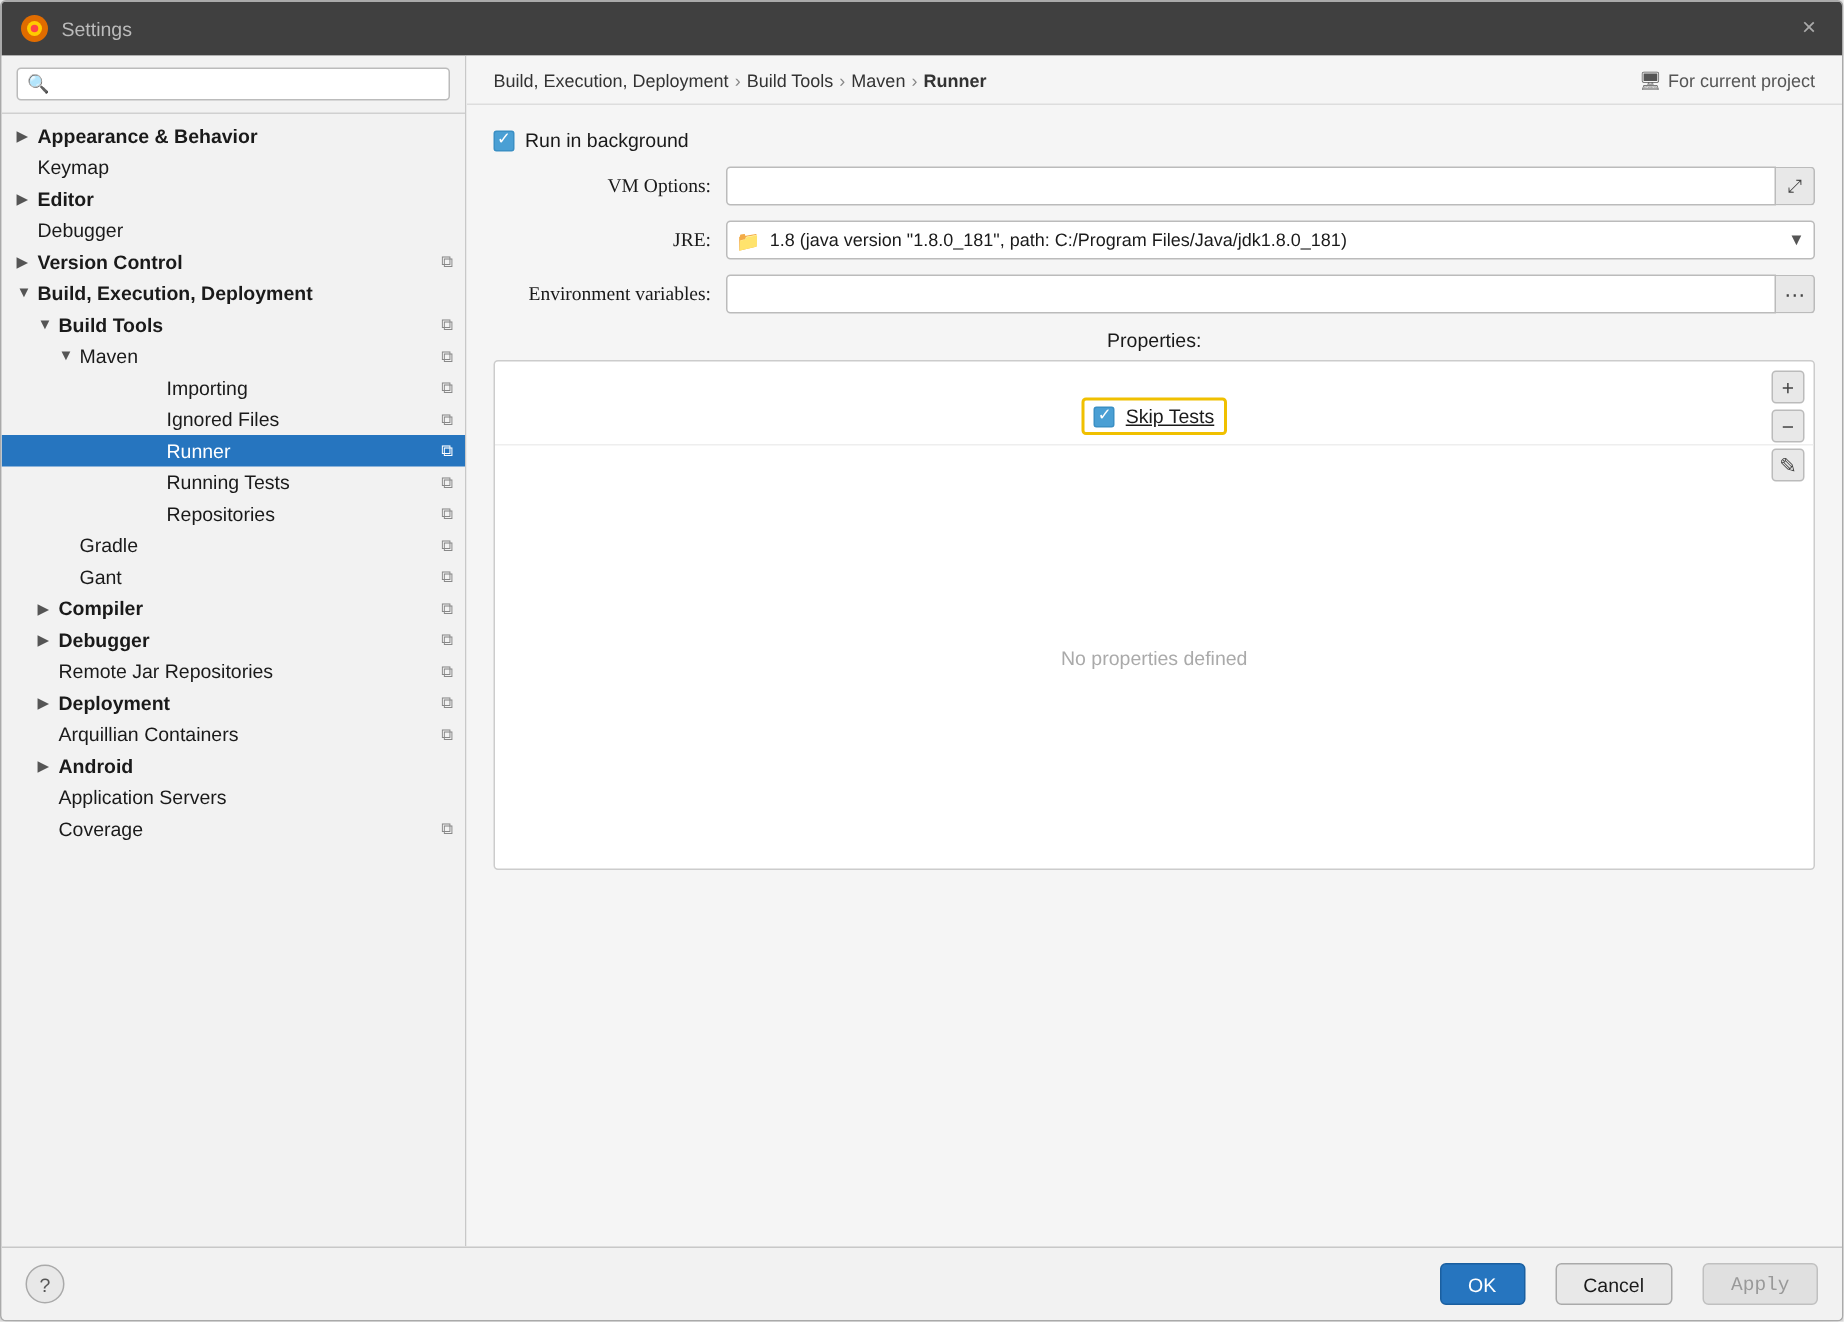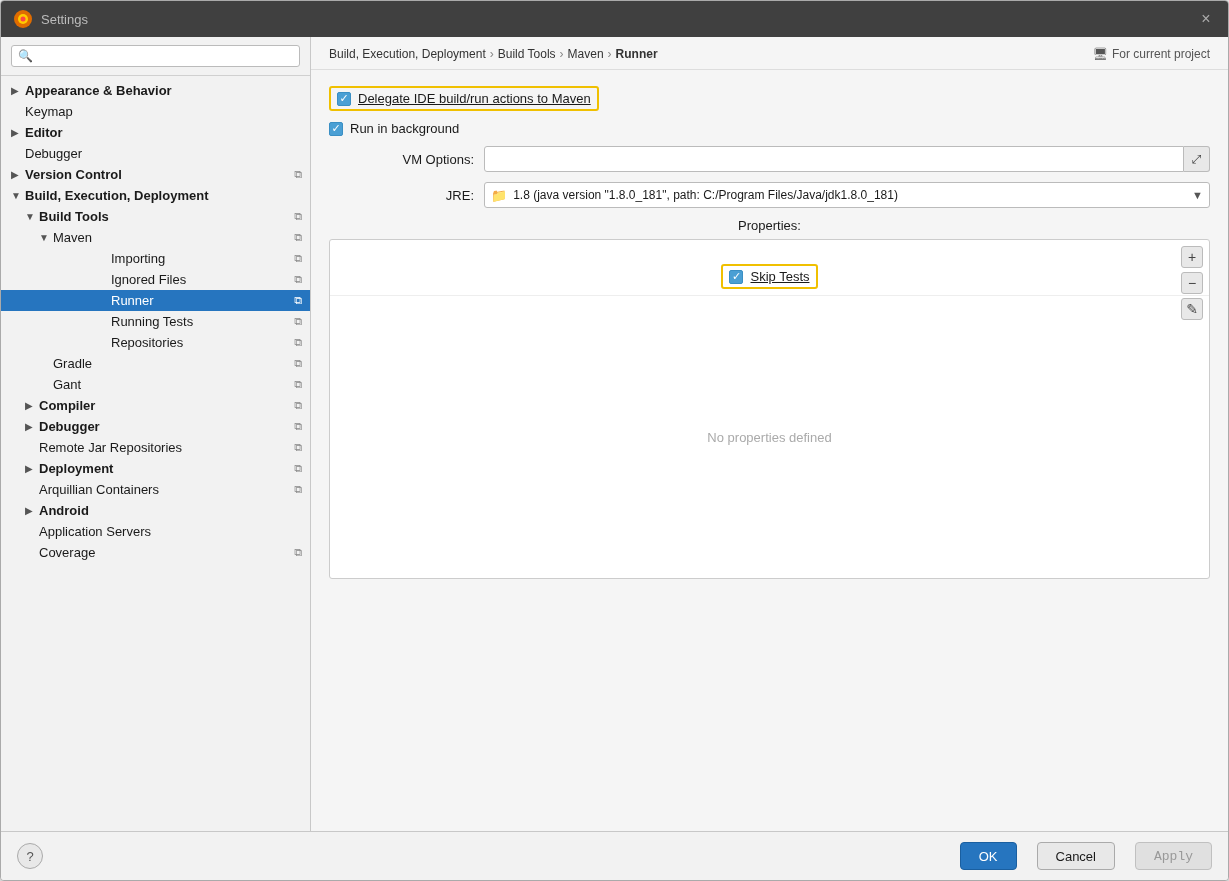"Delegate IDE build/run actions to" div.checkbox-row { html: <div> <div> <div></div> <span>Delegate IDE build/run actions to Maven</span> </div> </div> -> none }
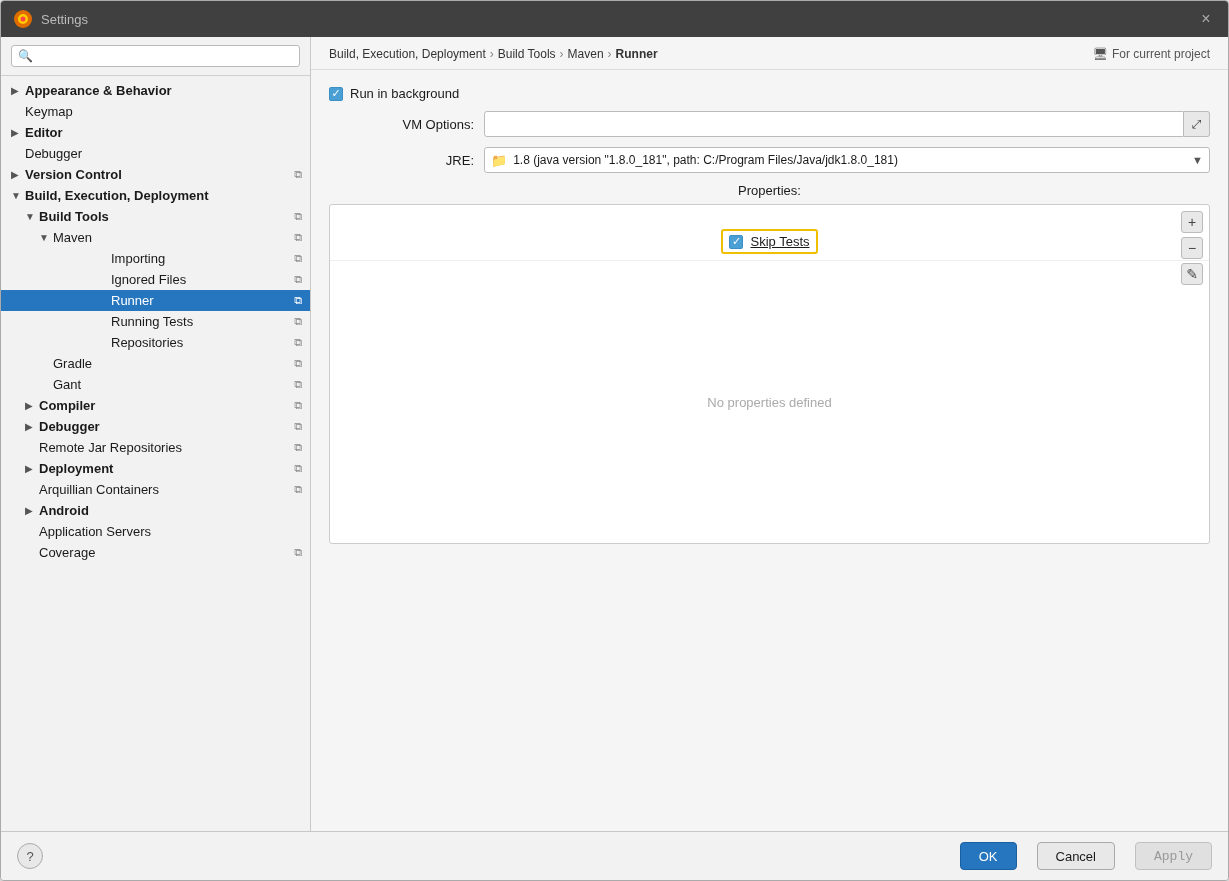"VM Options:" .form-label { font-family: none -> Liberation Serif, serif }
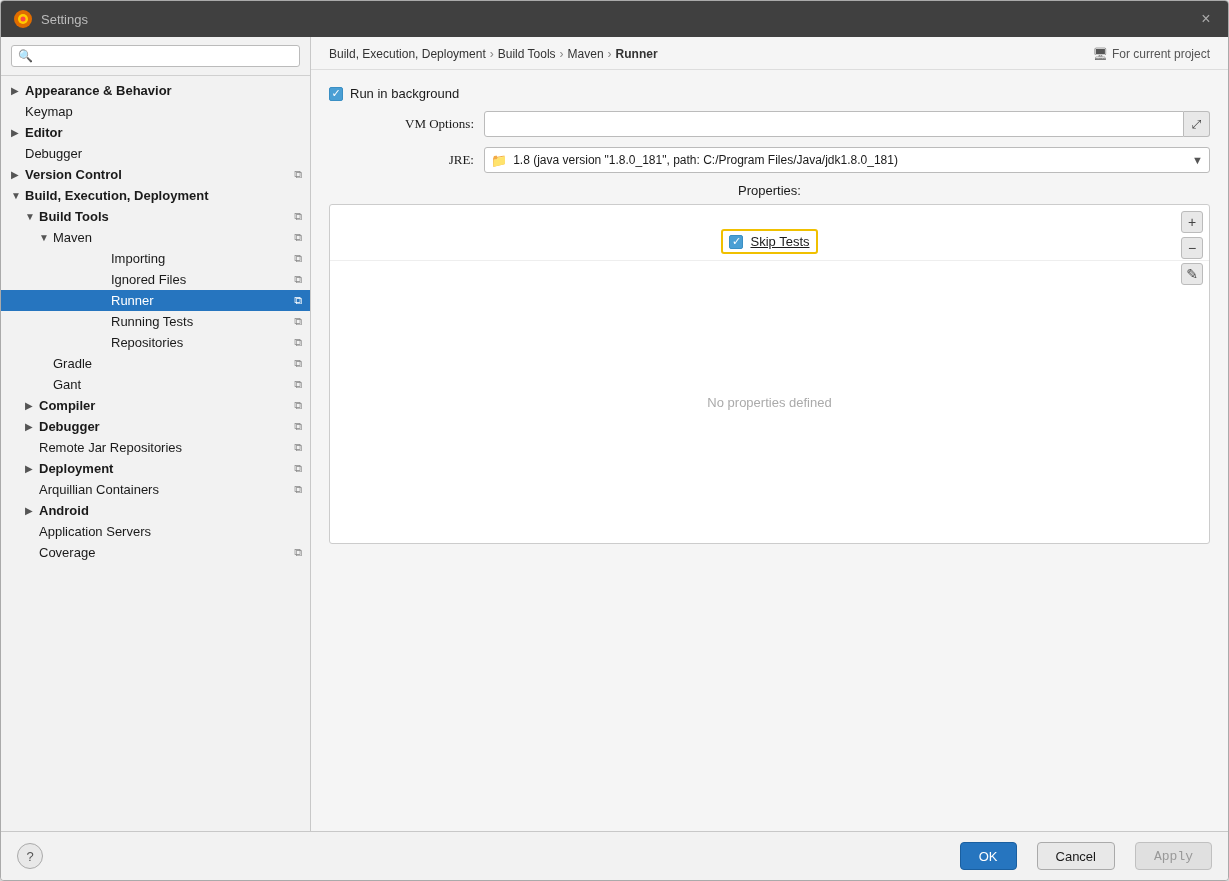"Environment variables:" div.form-row { html: none -> <div> <span>Environment variables:</span> <div> <input> <div>⋯</div> </div> </div> }
